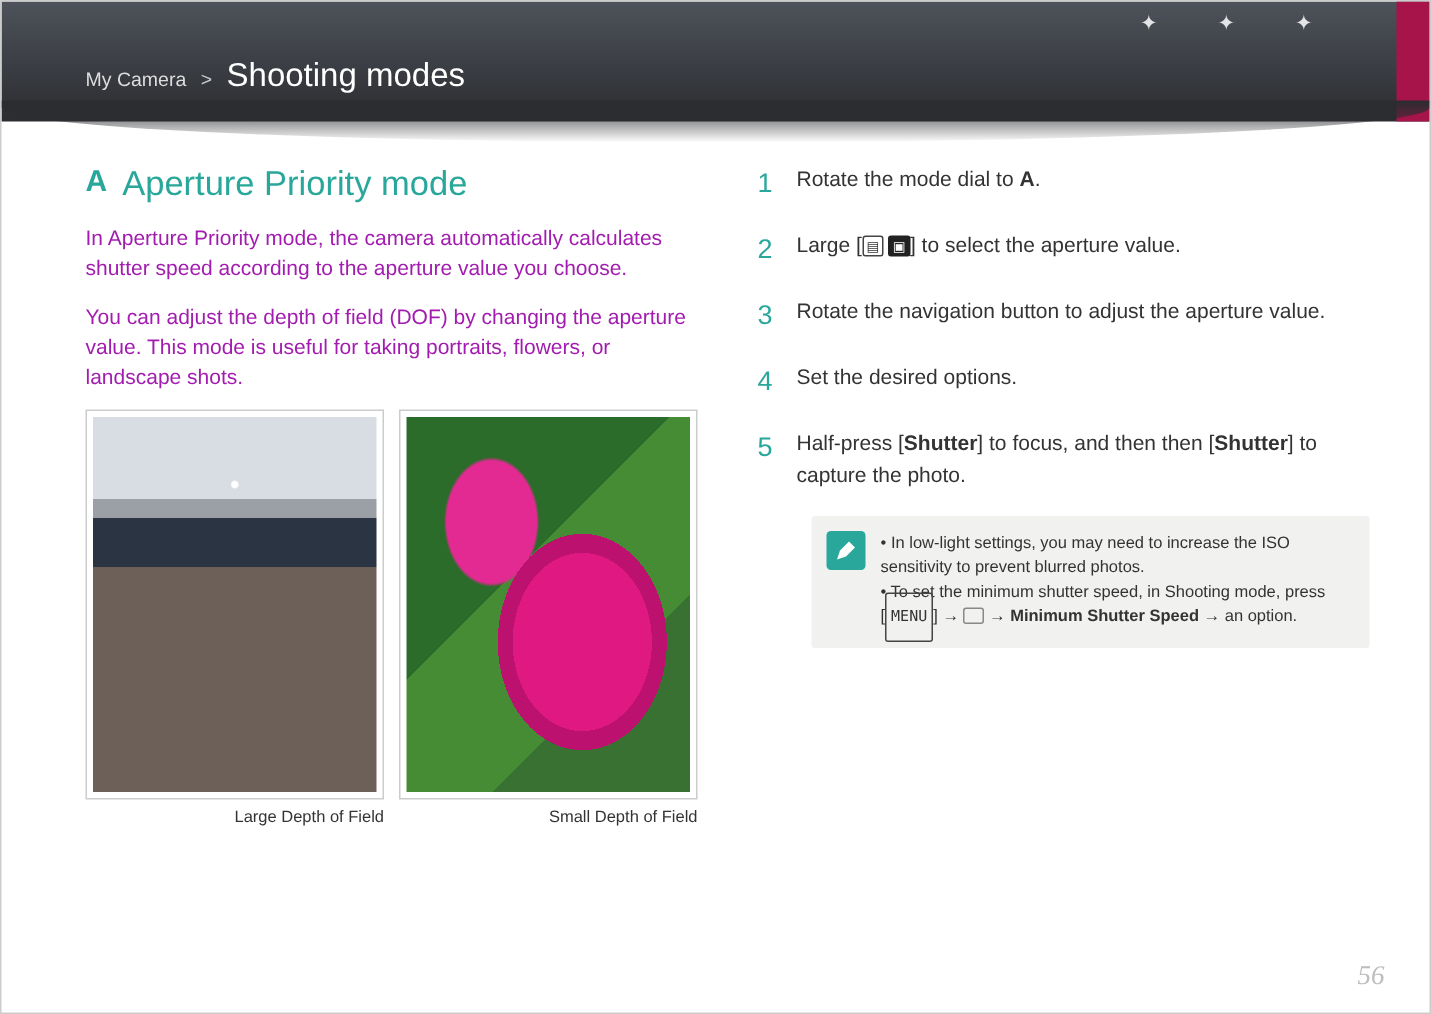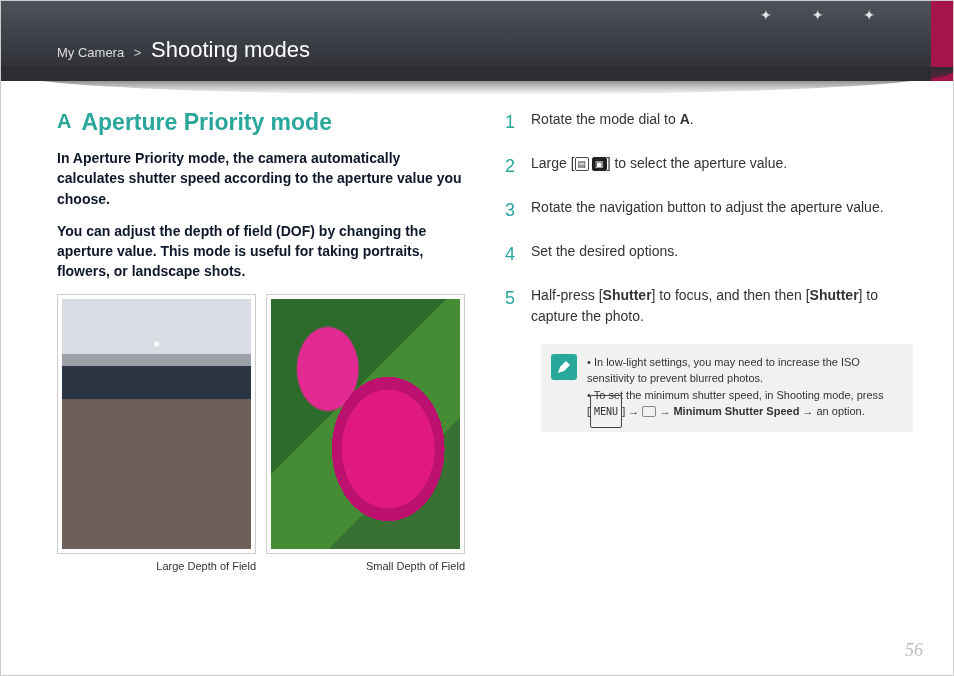"Aperture Priority mode" .mode-head h2 { font-weight: 700 -> 400 }
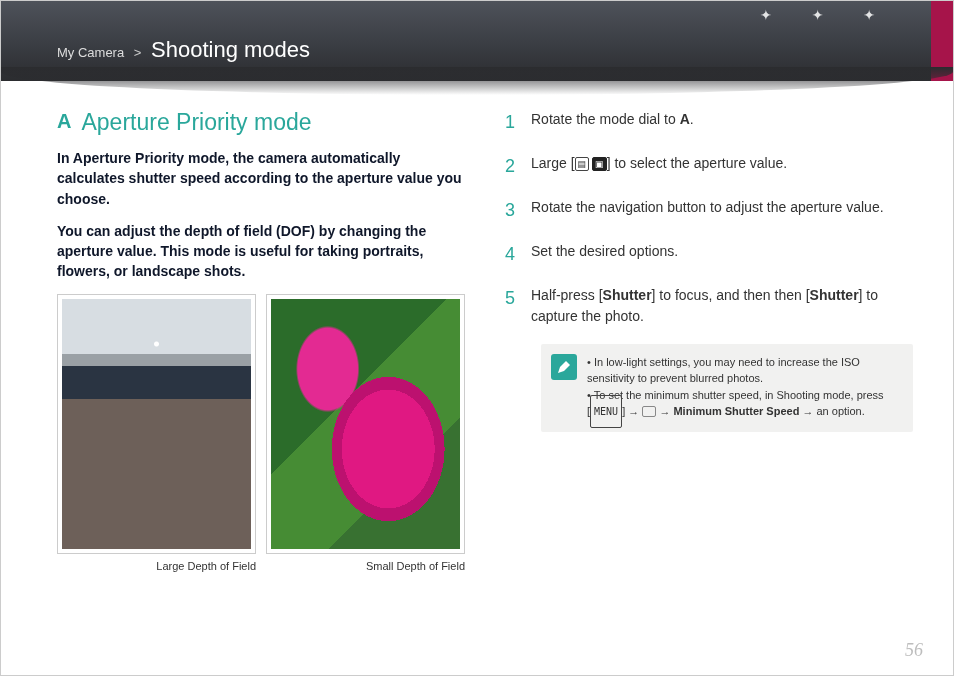"In Aperture Priority mode, the" p.lead { color: #0f172a -> #a21caf; font-weight: bold -> none }
